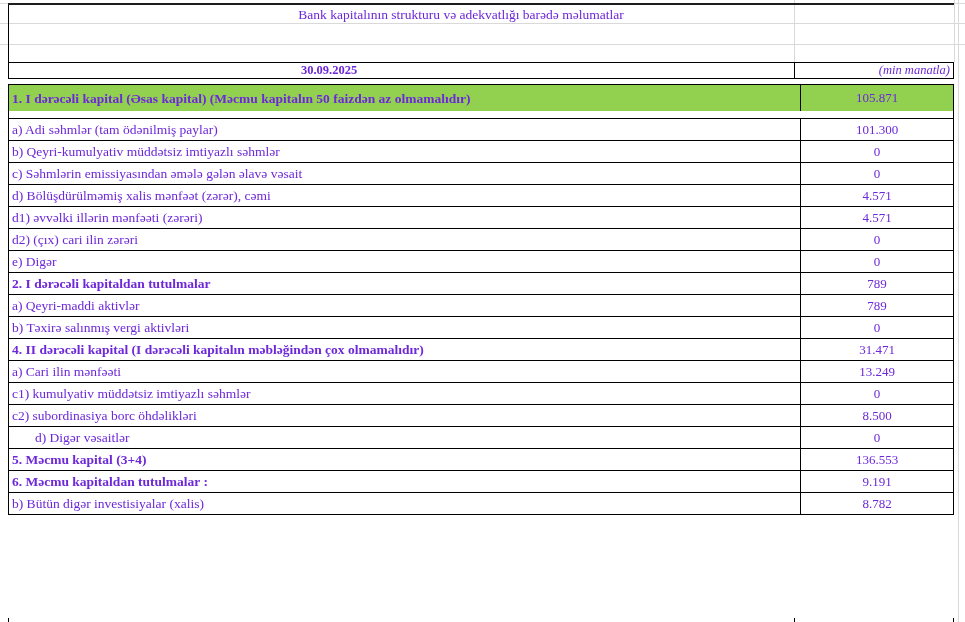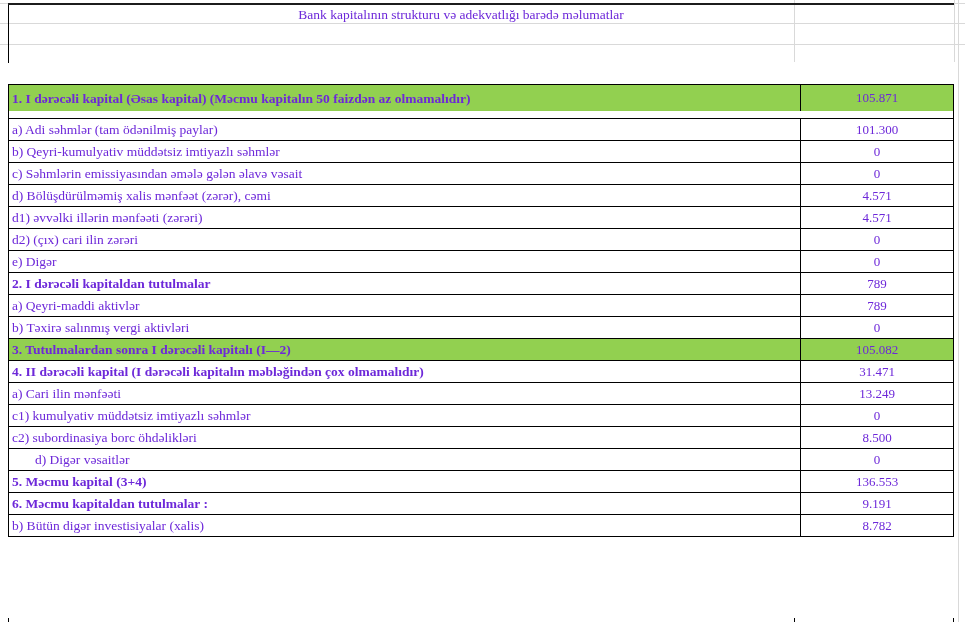"30.09.2025" div.header-row { html: none -> <div> <div>30.09.2025</div> <div>(min manatla)</div> </div> }
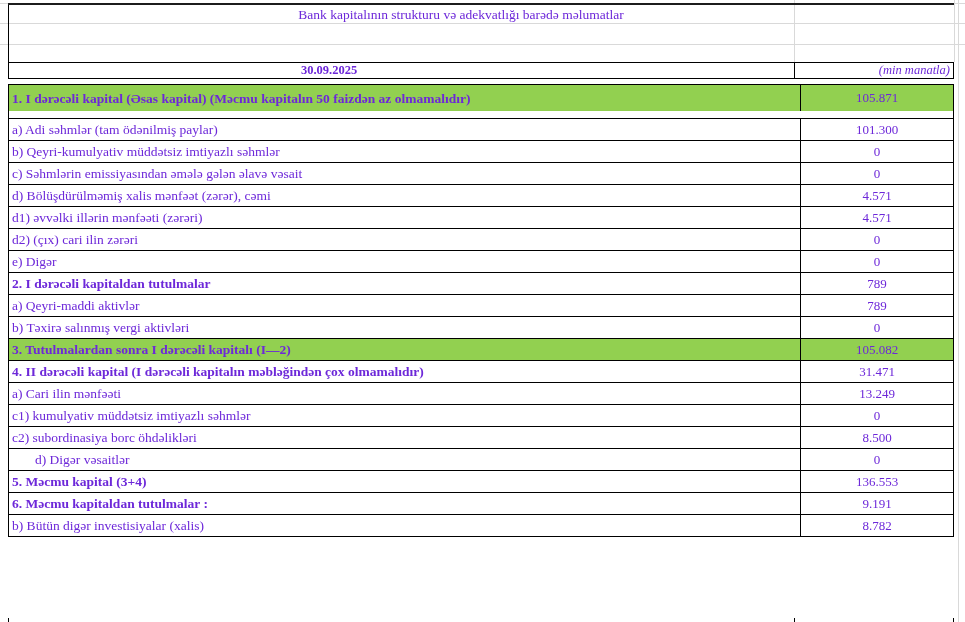"3. Tutulmalardan sonra I dərəcəli" tr.green { html: <tr> <td>3. Tutulmalardan sonra I dərəcəli kapitalı (I—2)</td> <td>105.082</td> </tr> -> none }
